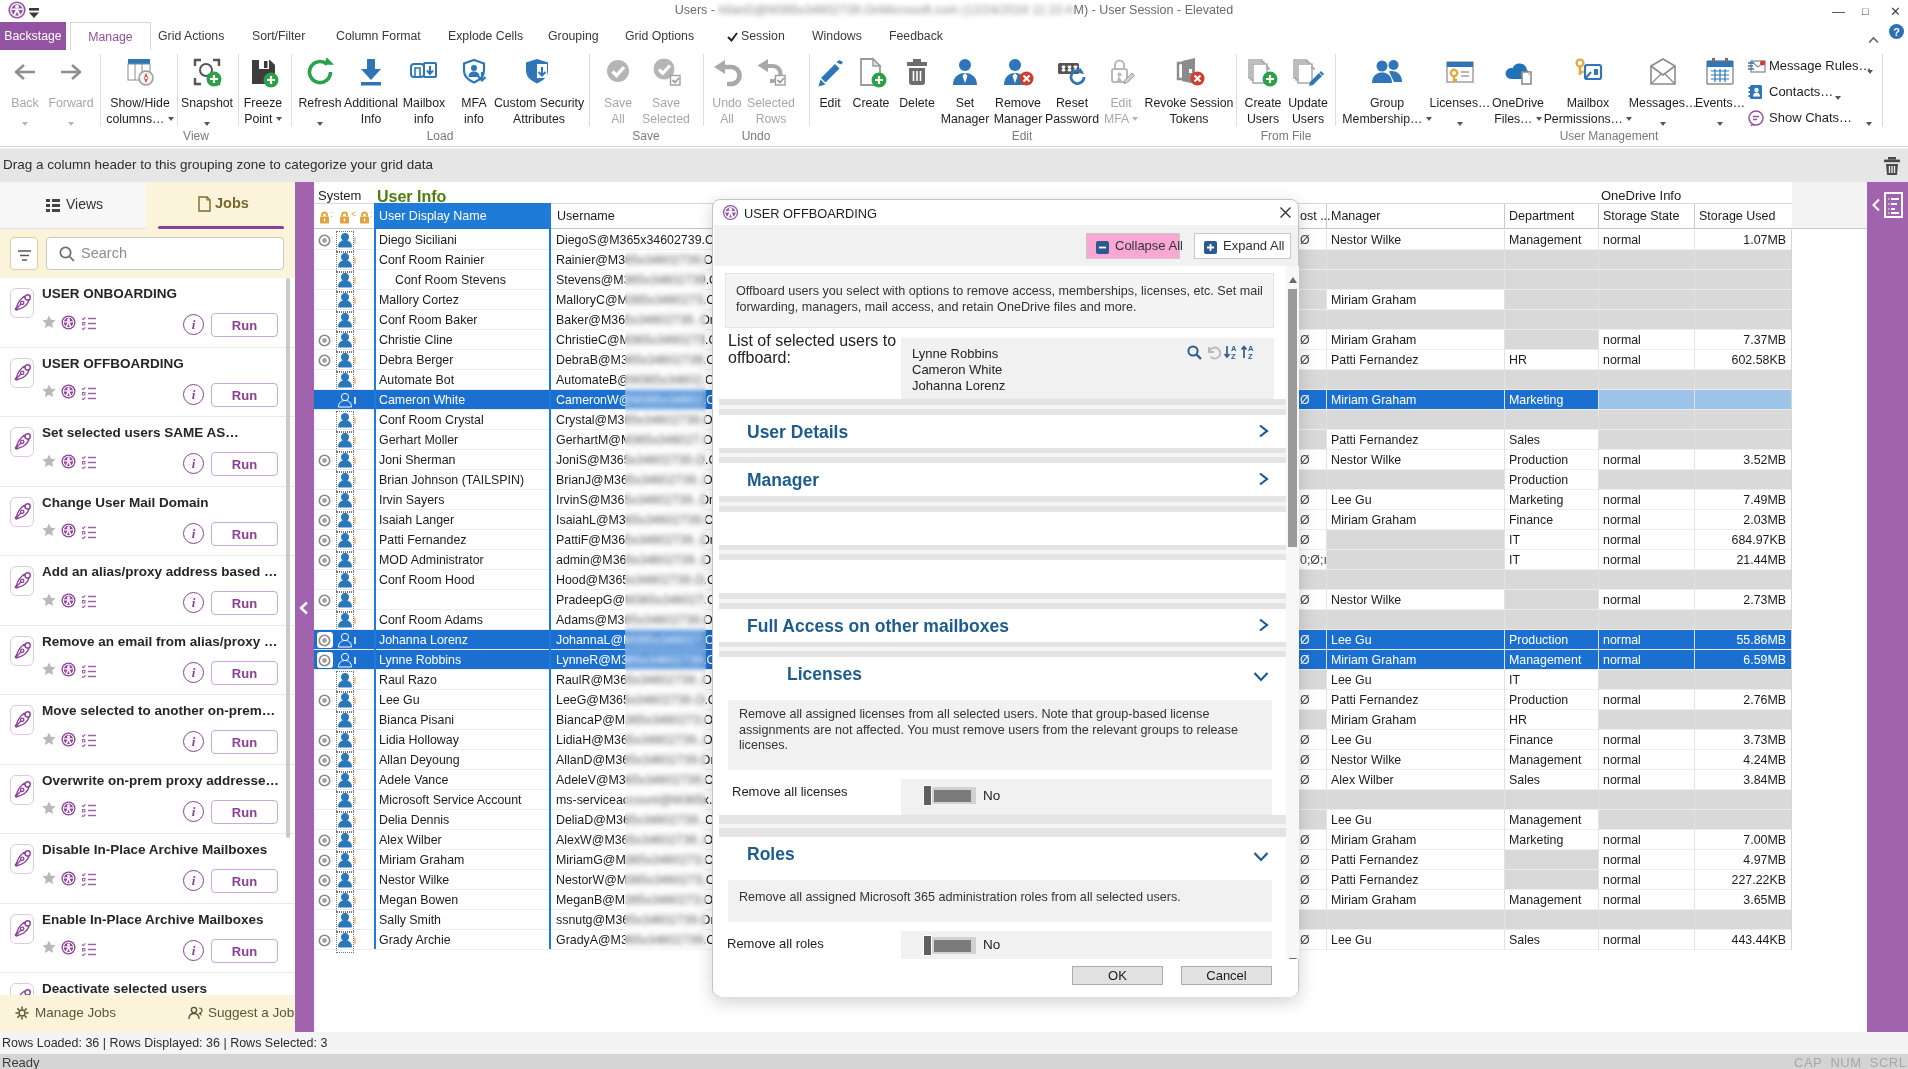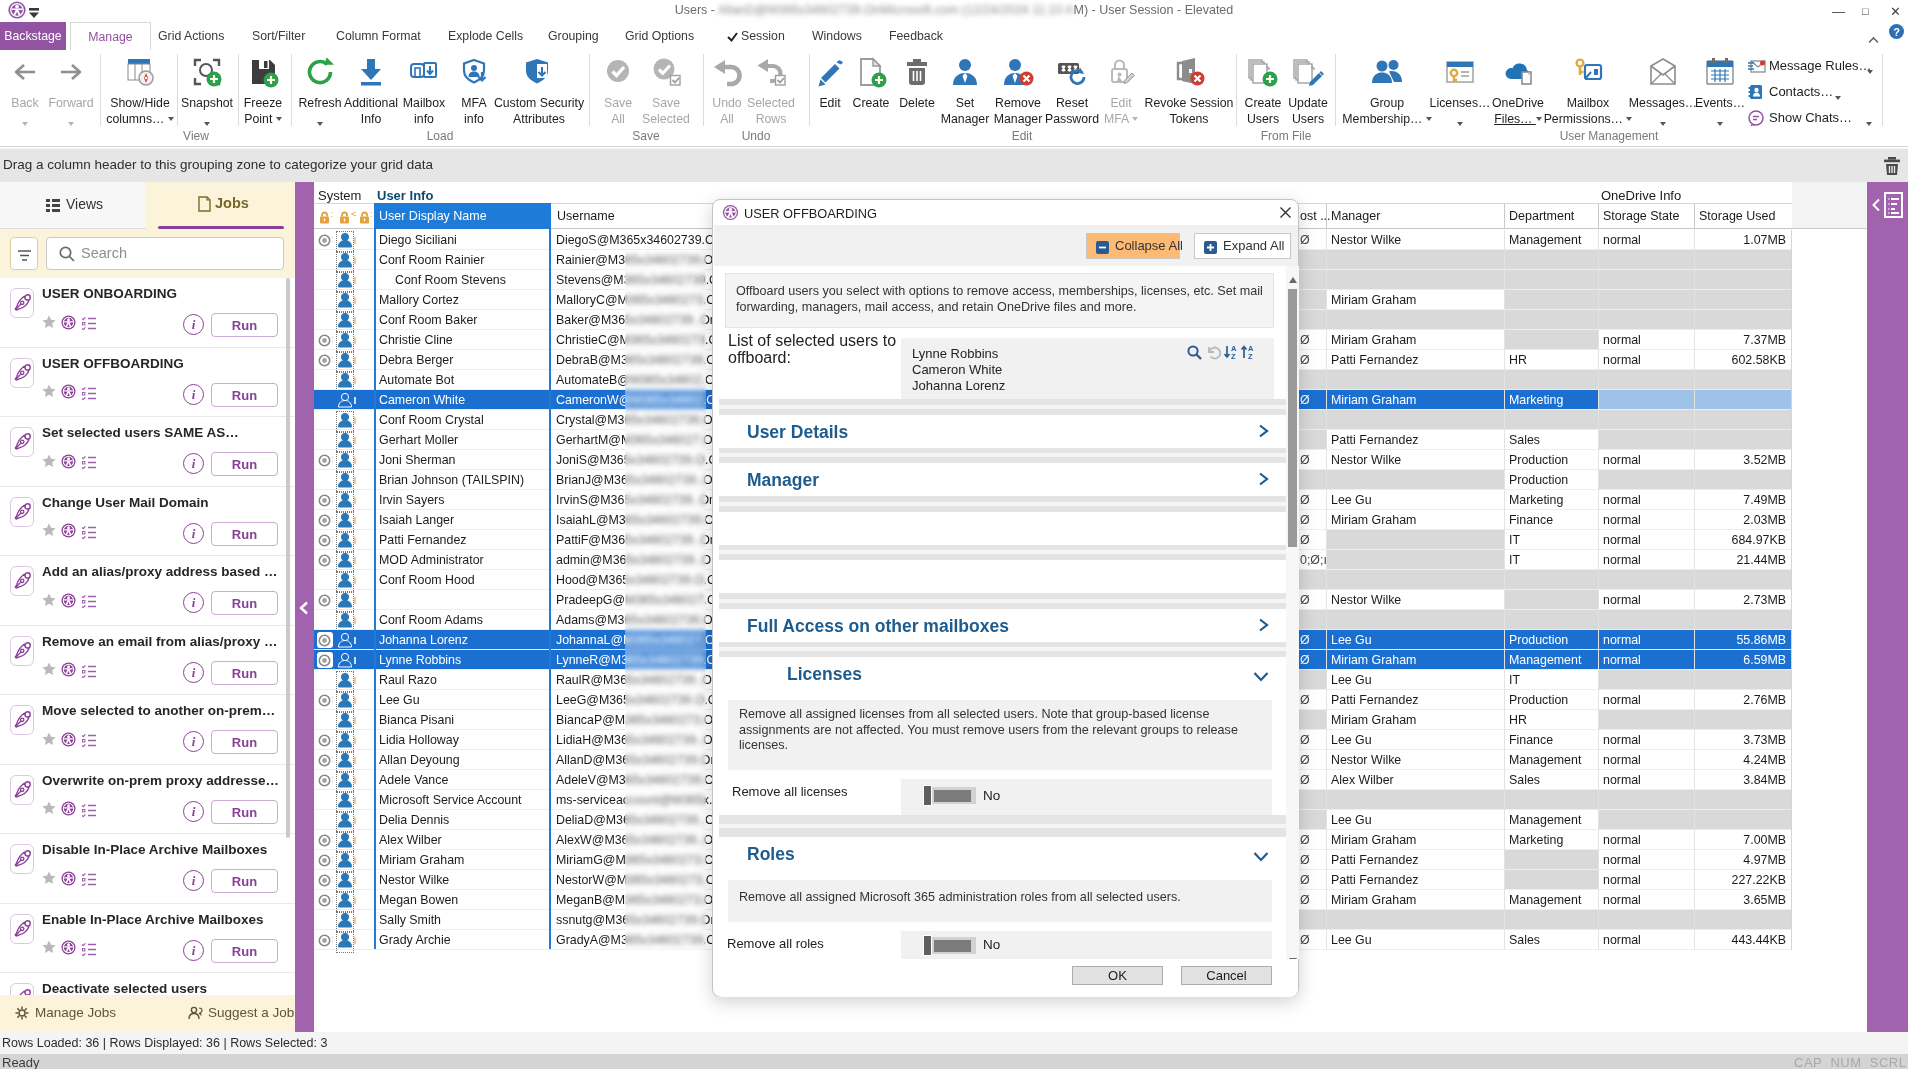"Files…" div.rlab { text-decoration: underline -> none }
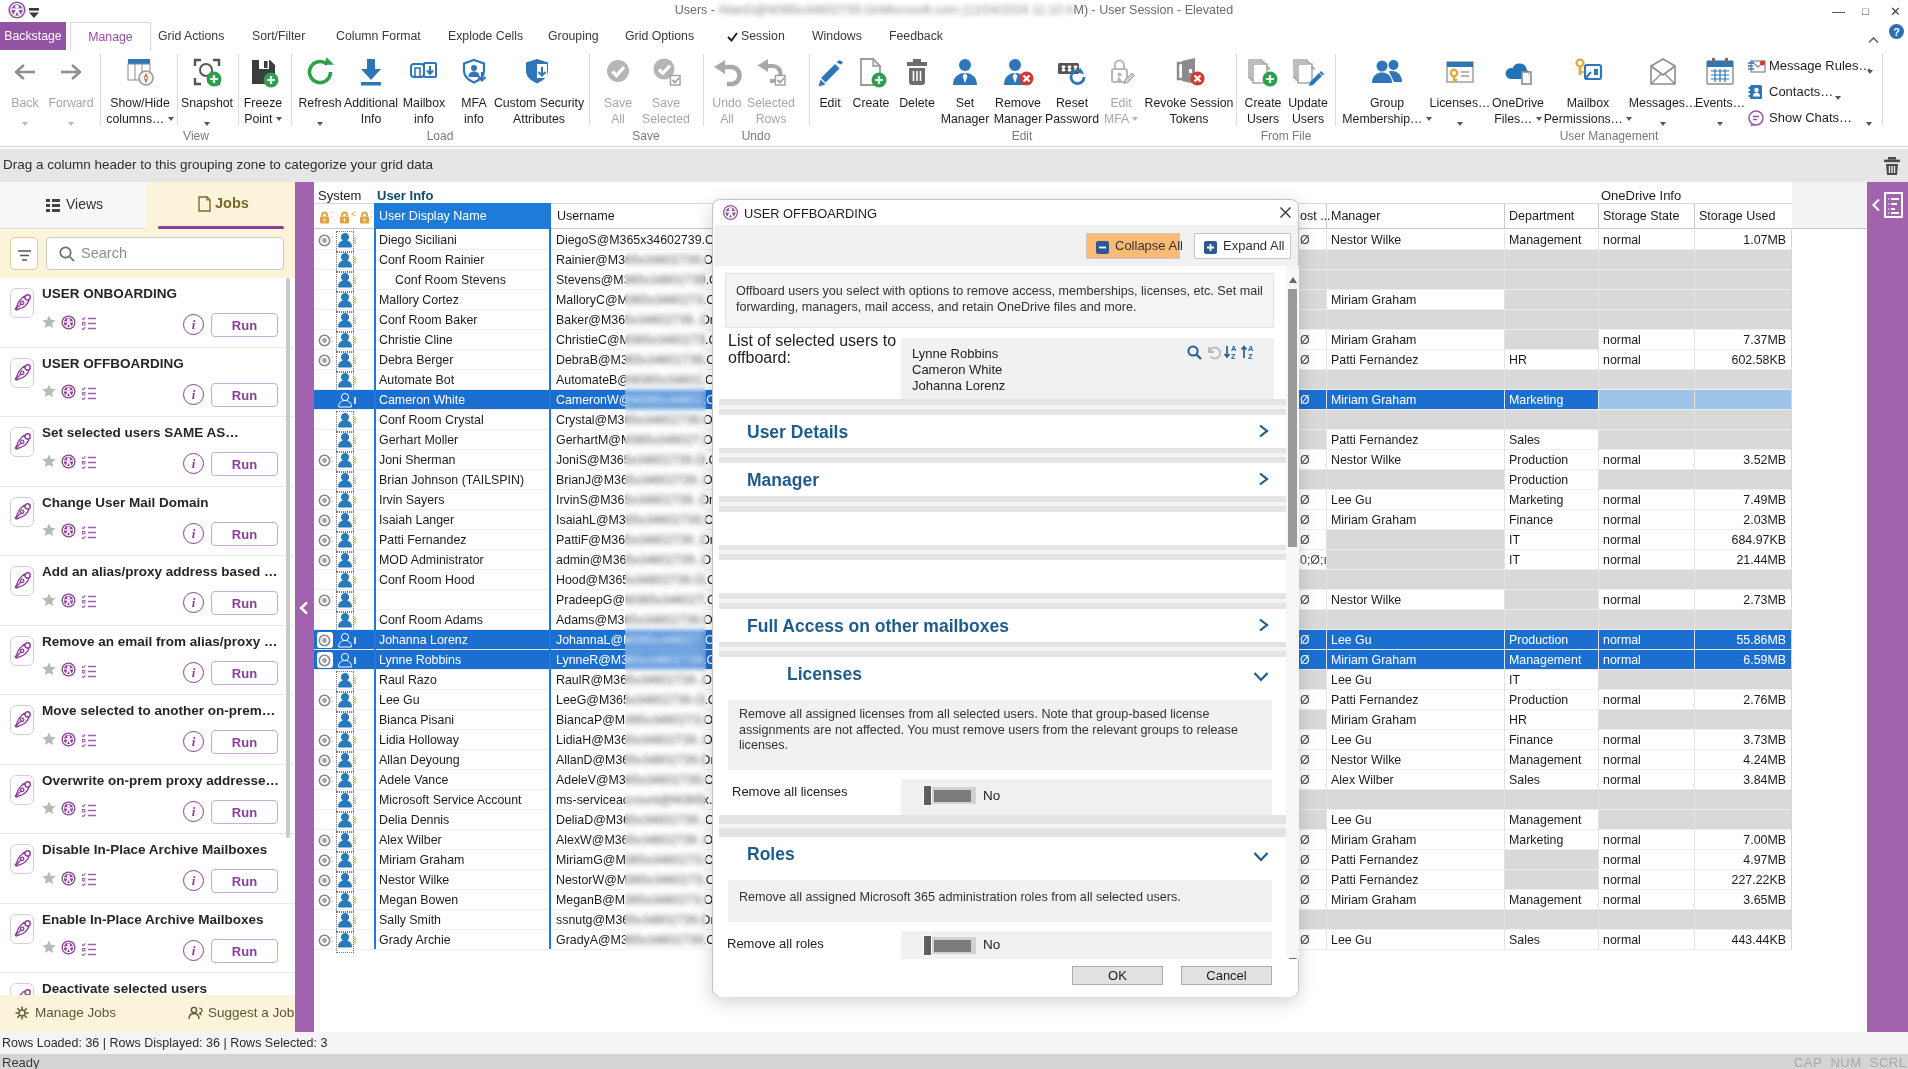"User Info" div.abs { color: #0c4a6e -> #4d7c0f; font-size: 13px -> 16px }
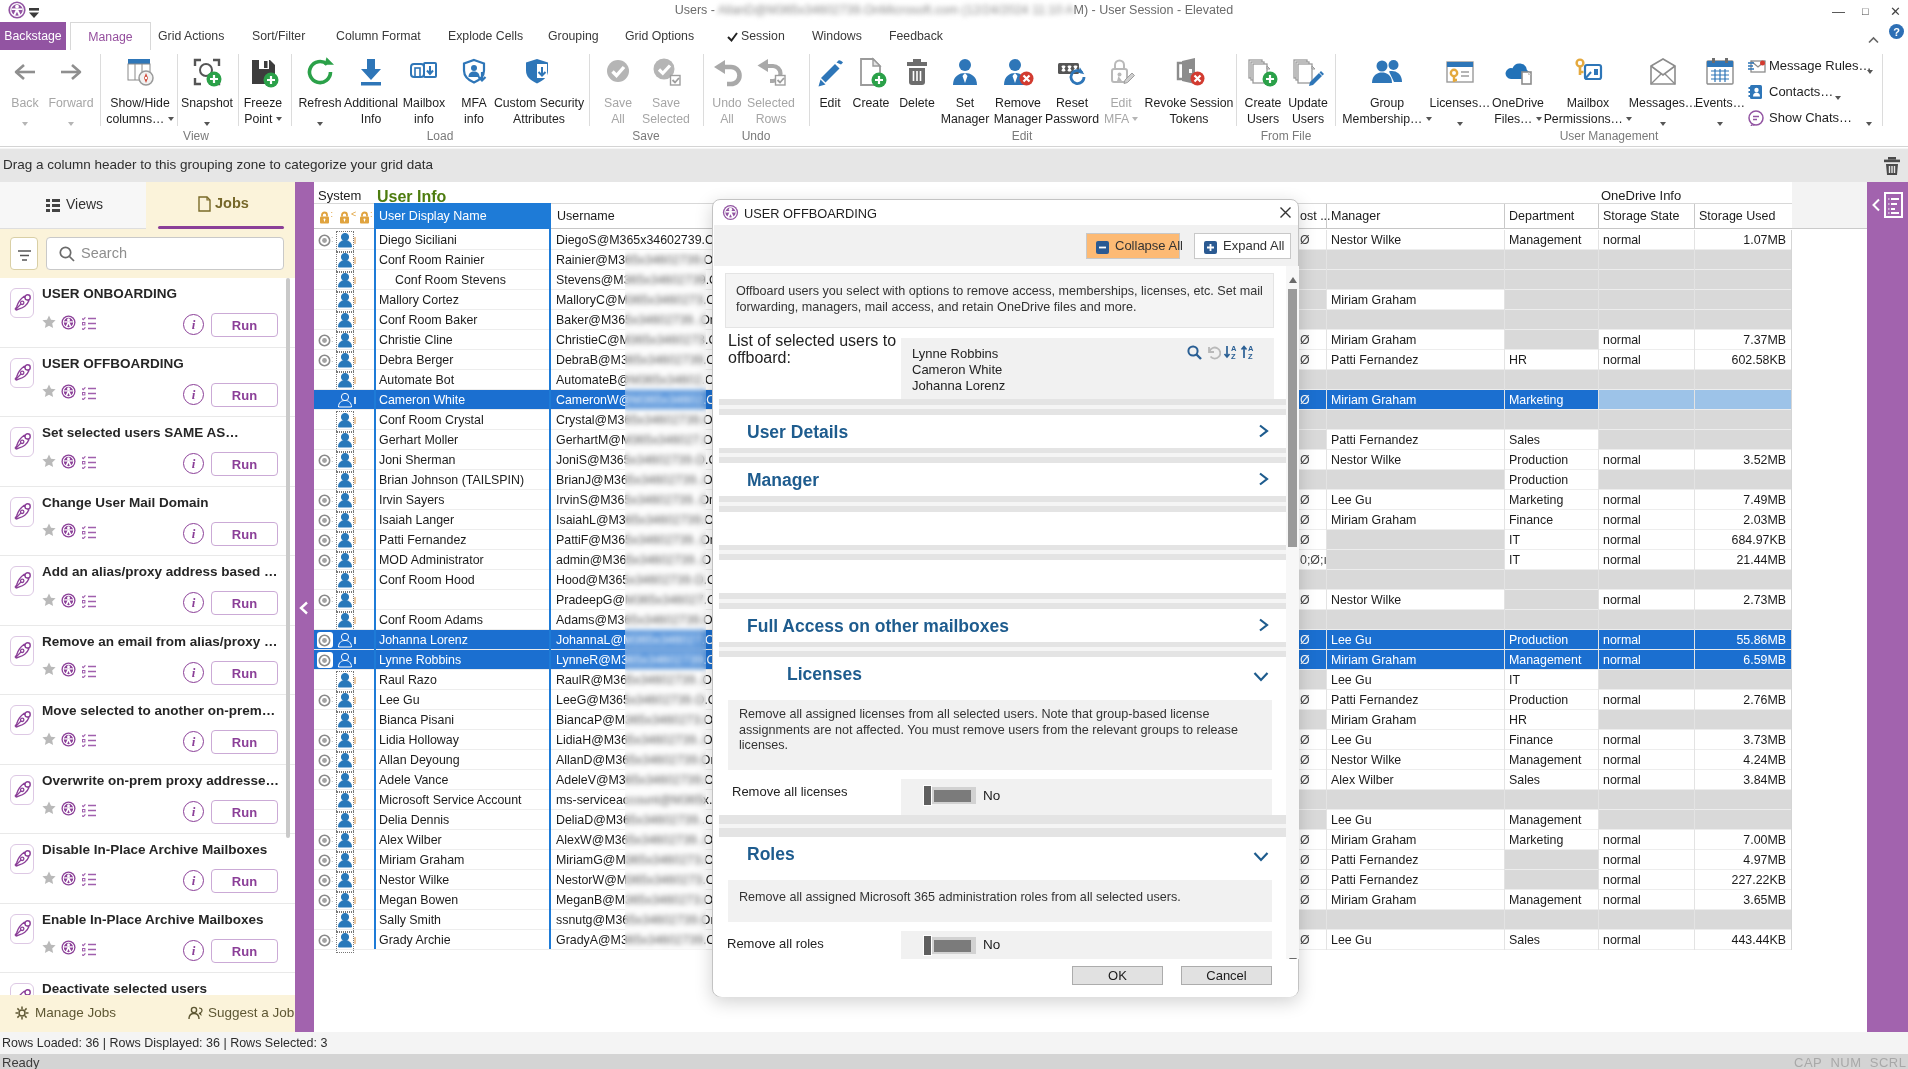"Collapse All" div.abs { background: #fdba74 -> #f9a8d4 }
